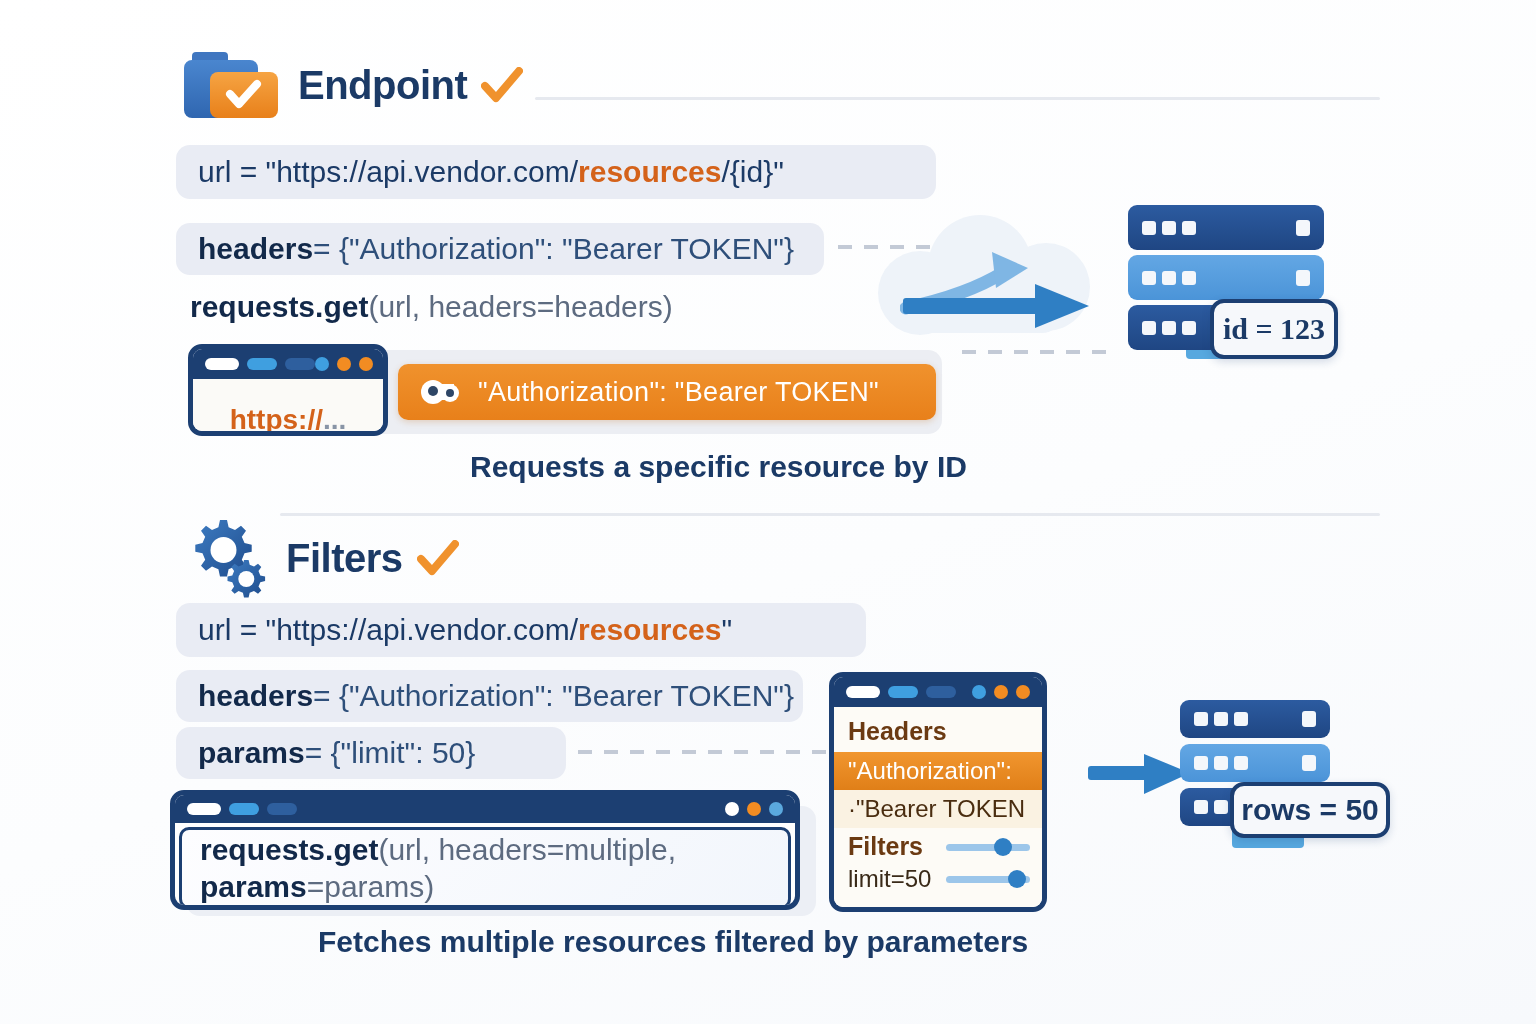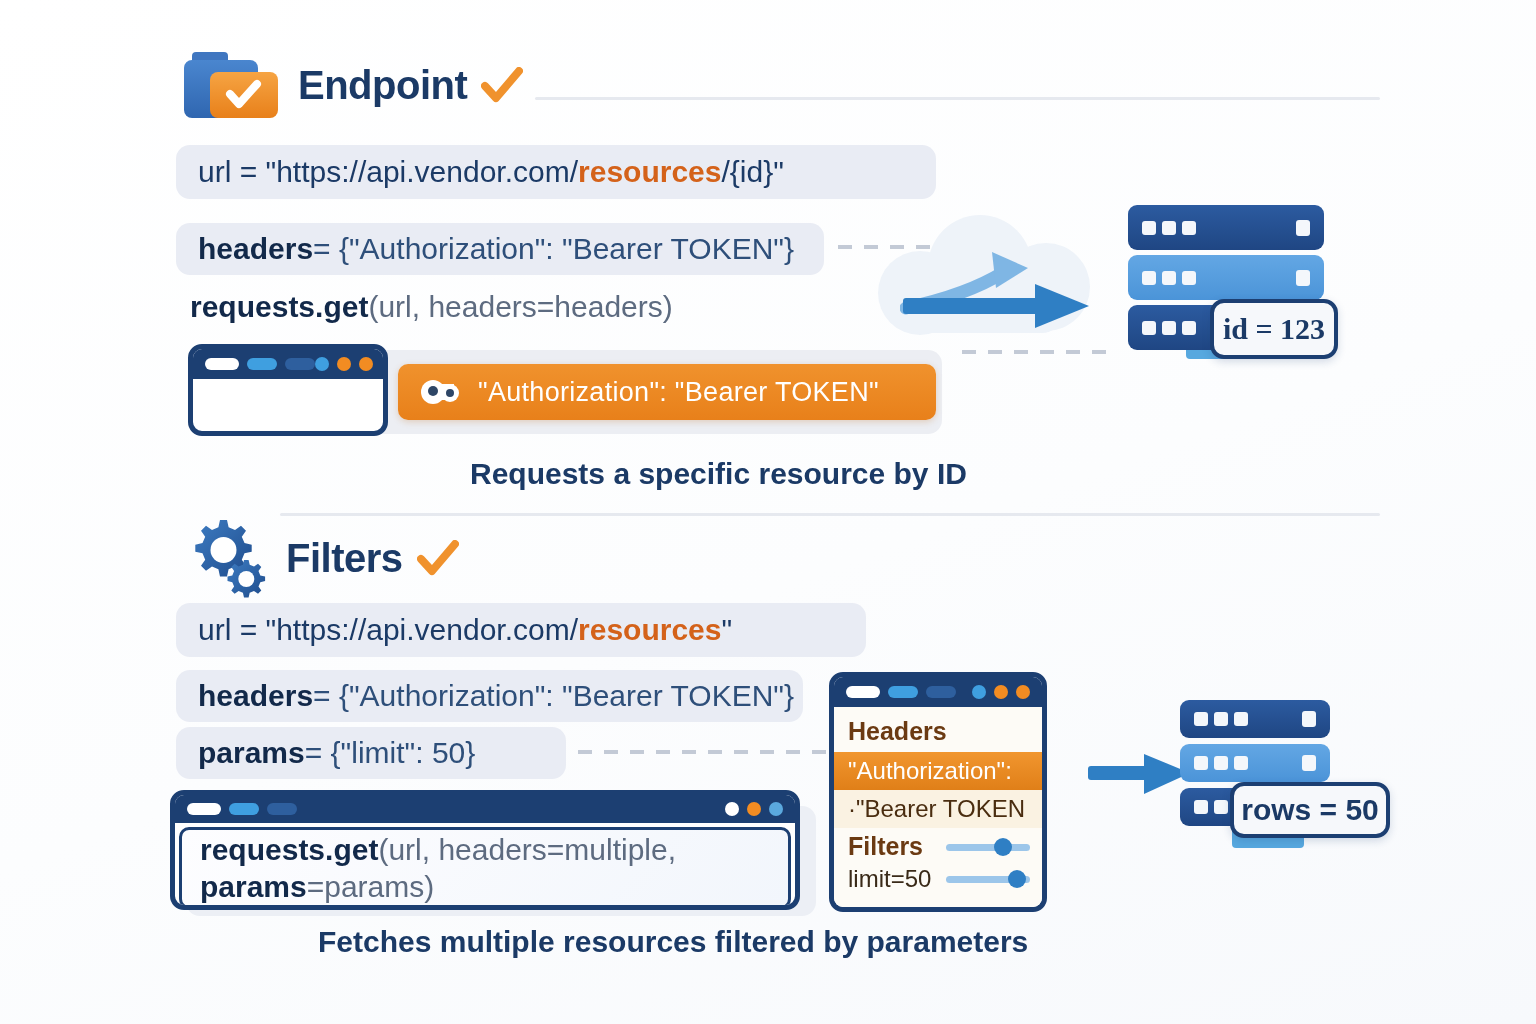"https://..." div.win-body { html: none -> <div> <span> <span>https://</span><span>...</span> </span> </div> }
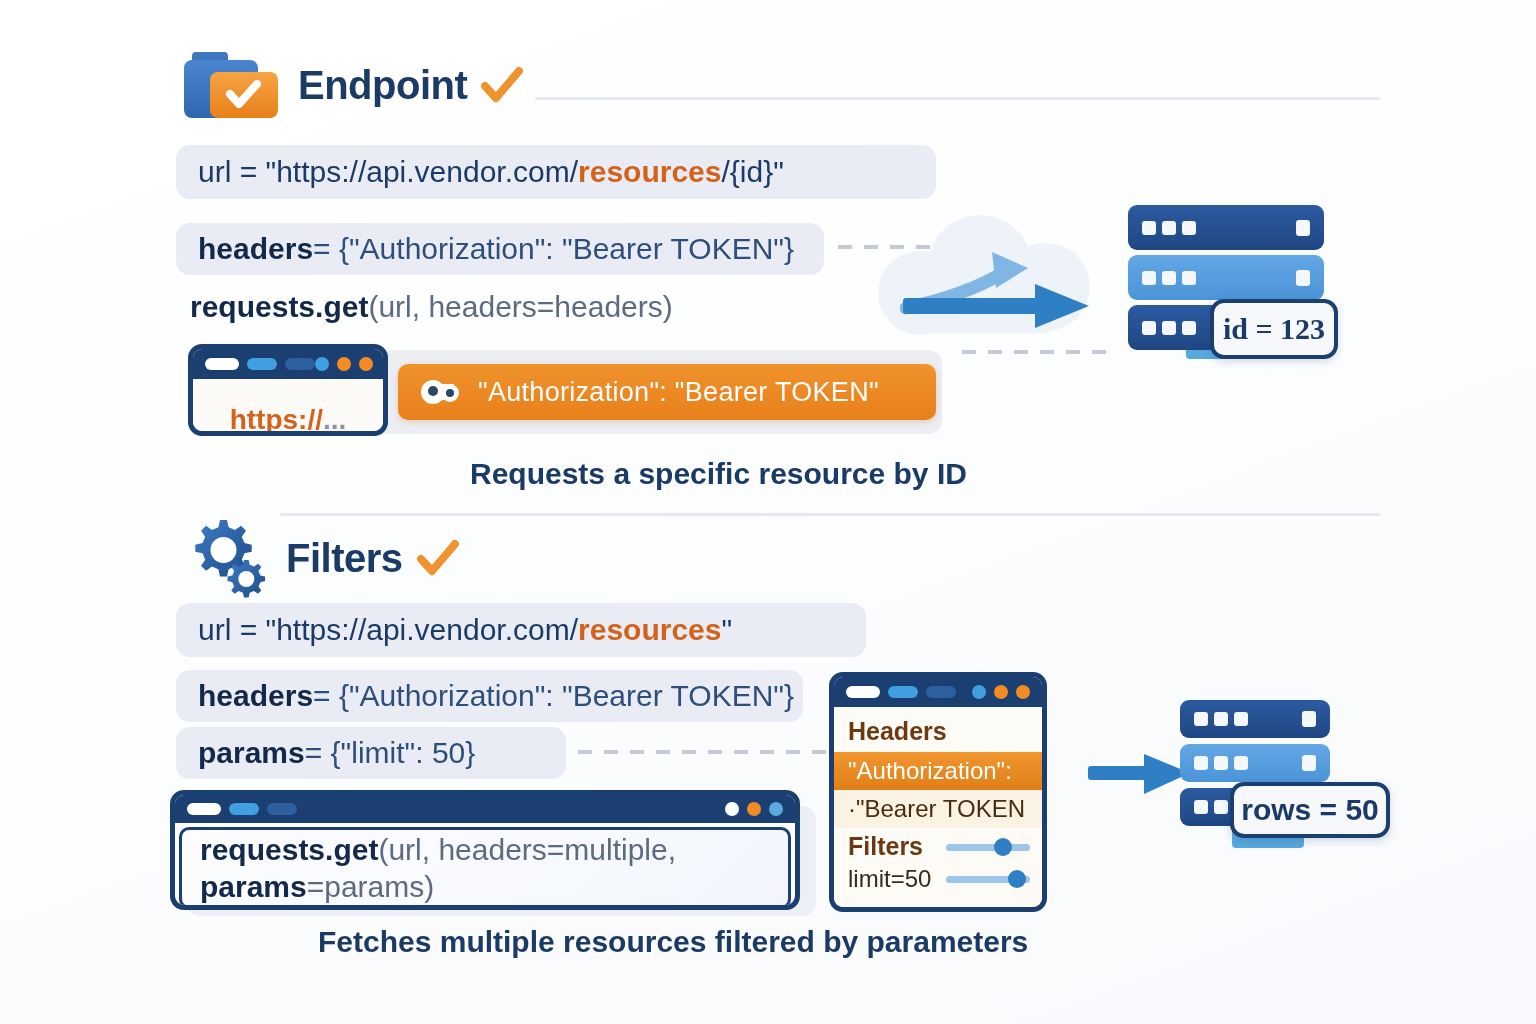"Requests a specific resource by" div.caption { margin-top: 7px -> none }
